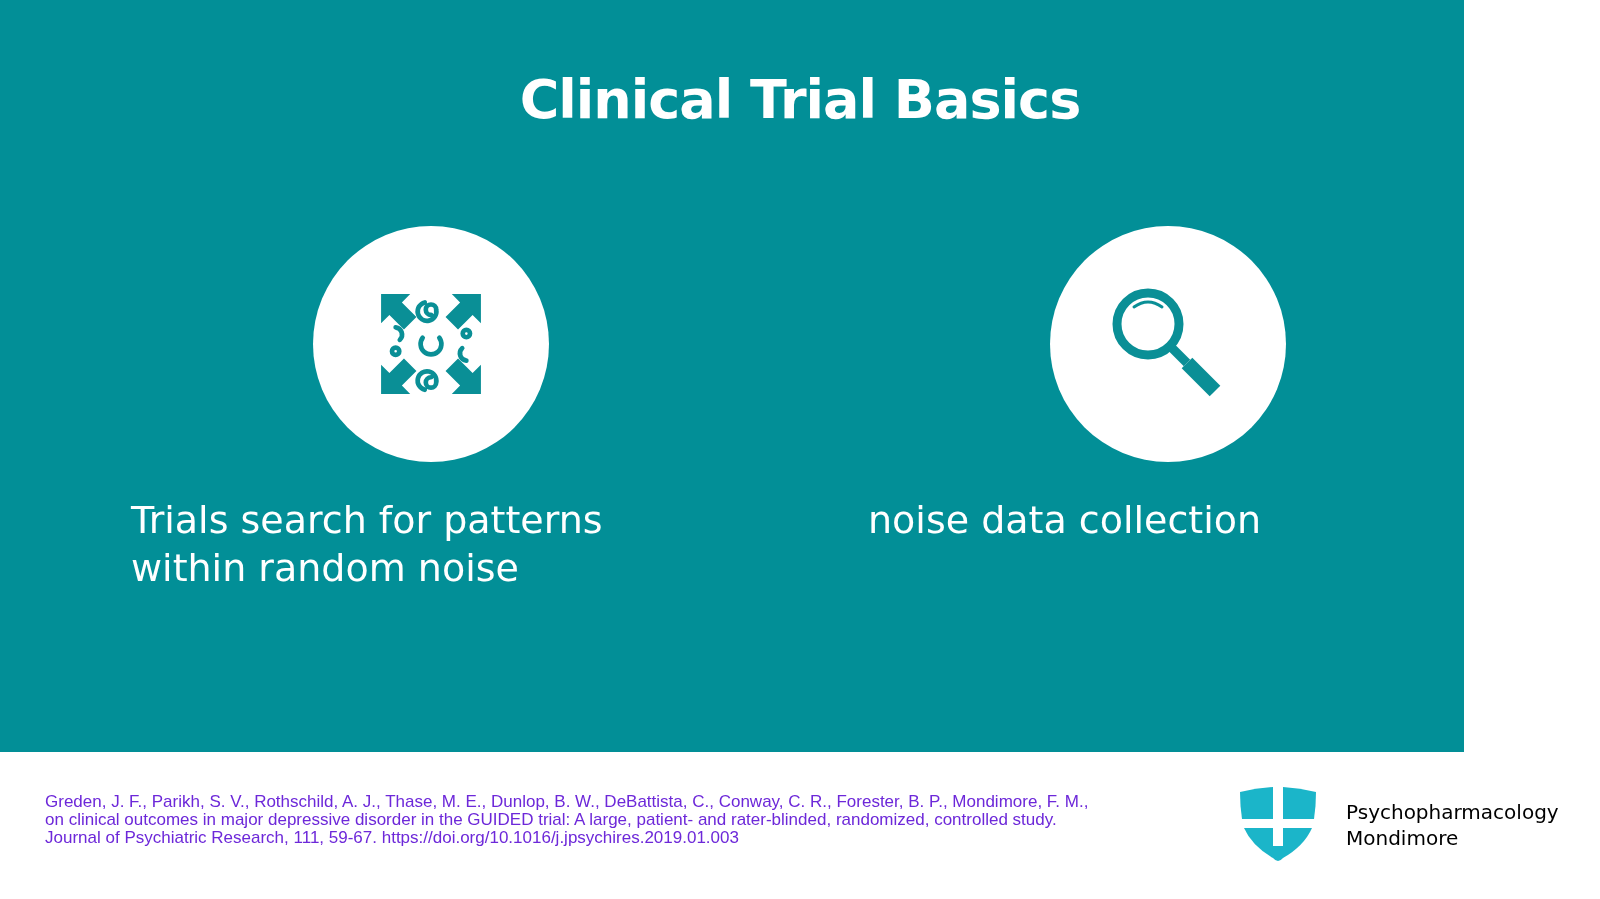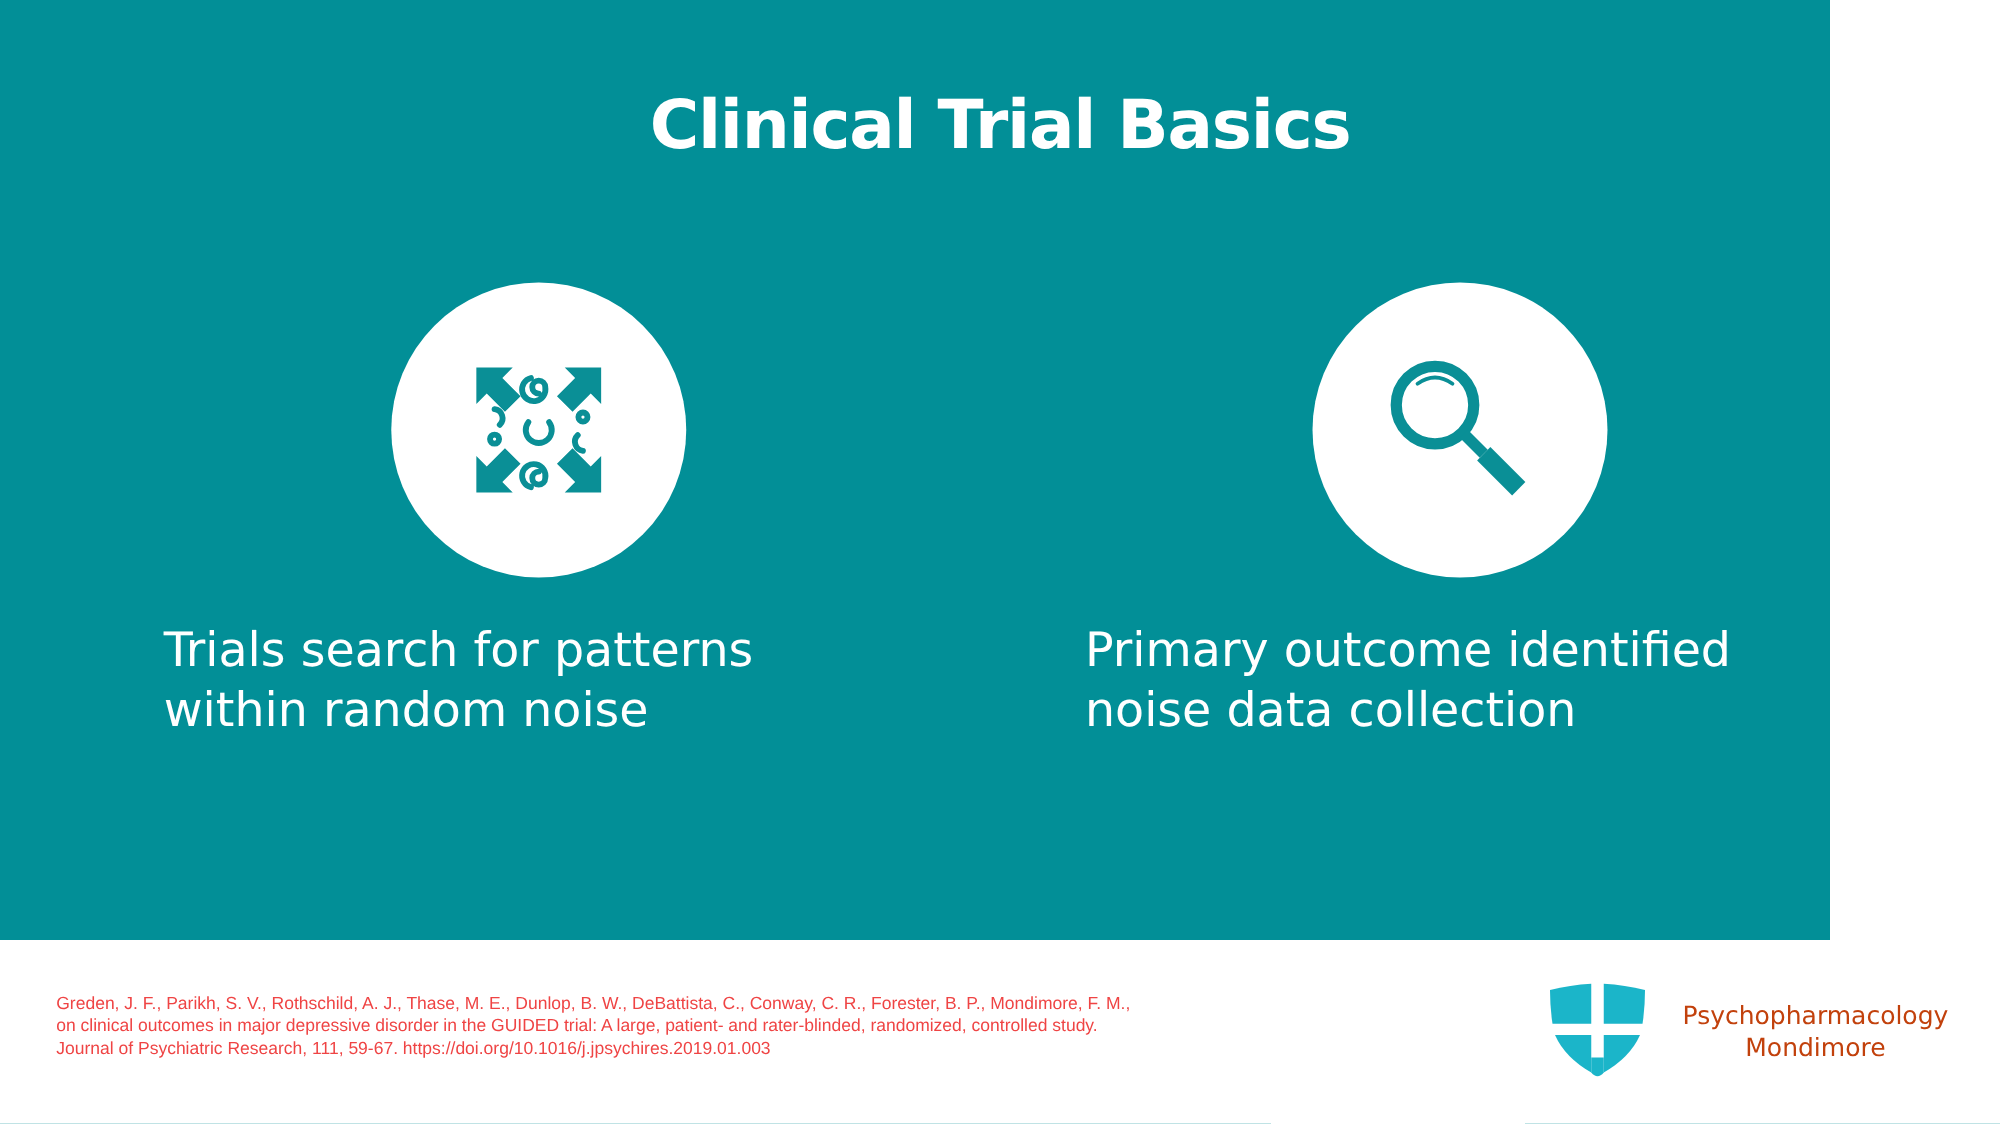"Primary outcome identified" div { html: <div>Primary outcome identified</div> -> none }
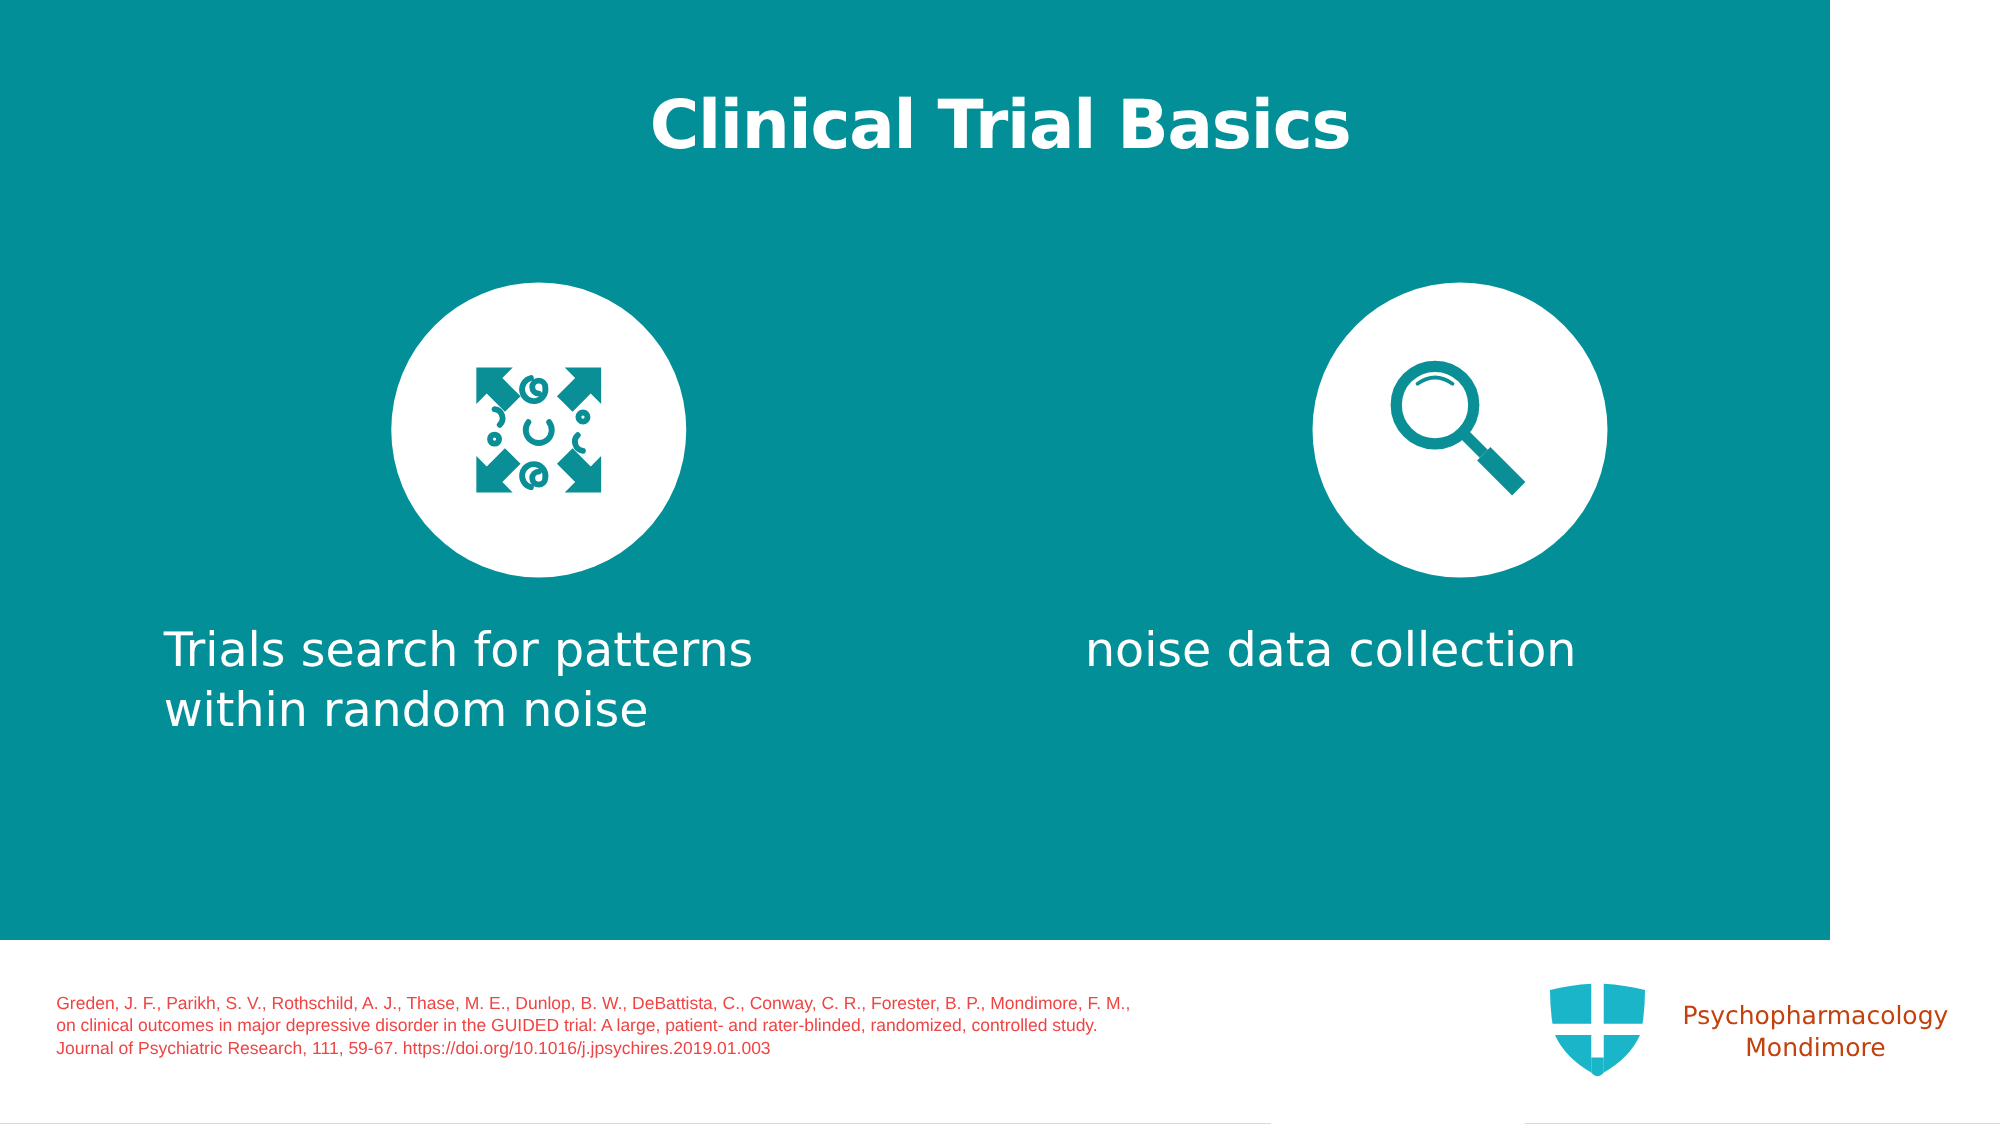"Greden, J. F., Parikh, S." .citation { color: #ef4444 -> #6d28d9; font-size: 14px -> 17px }
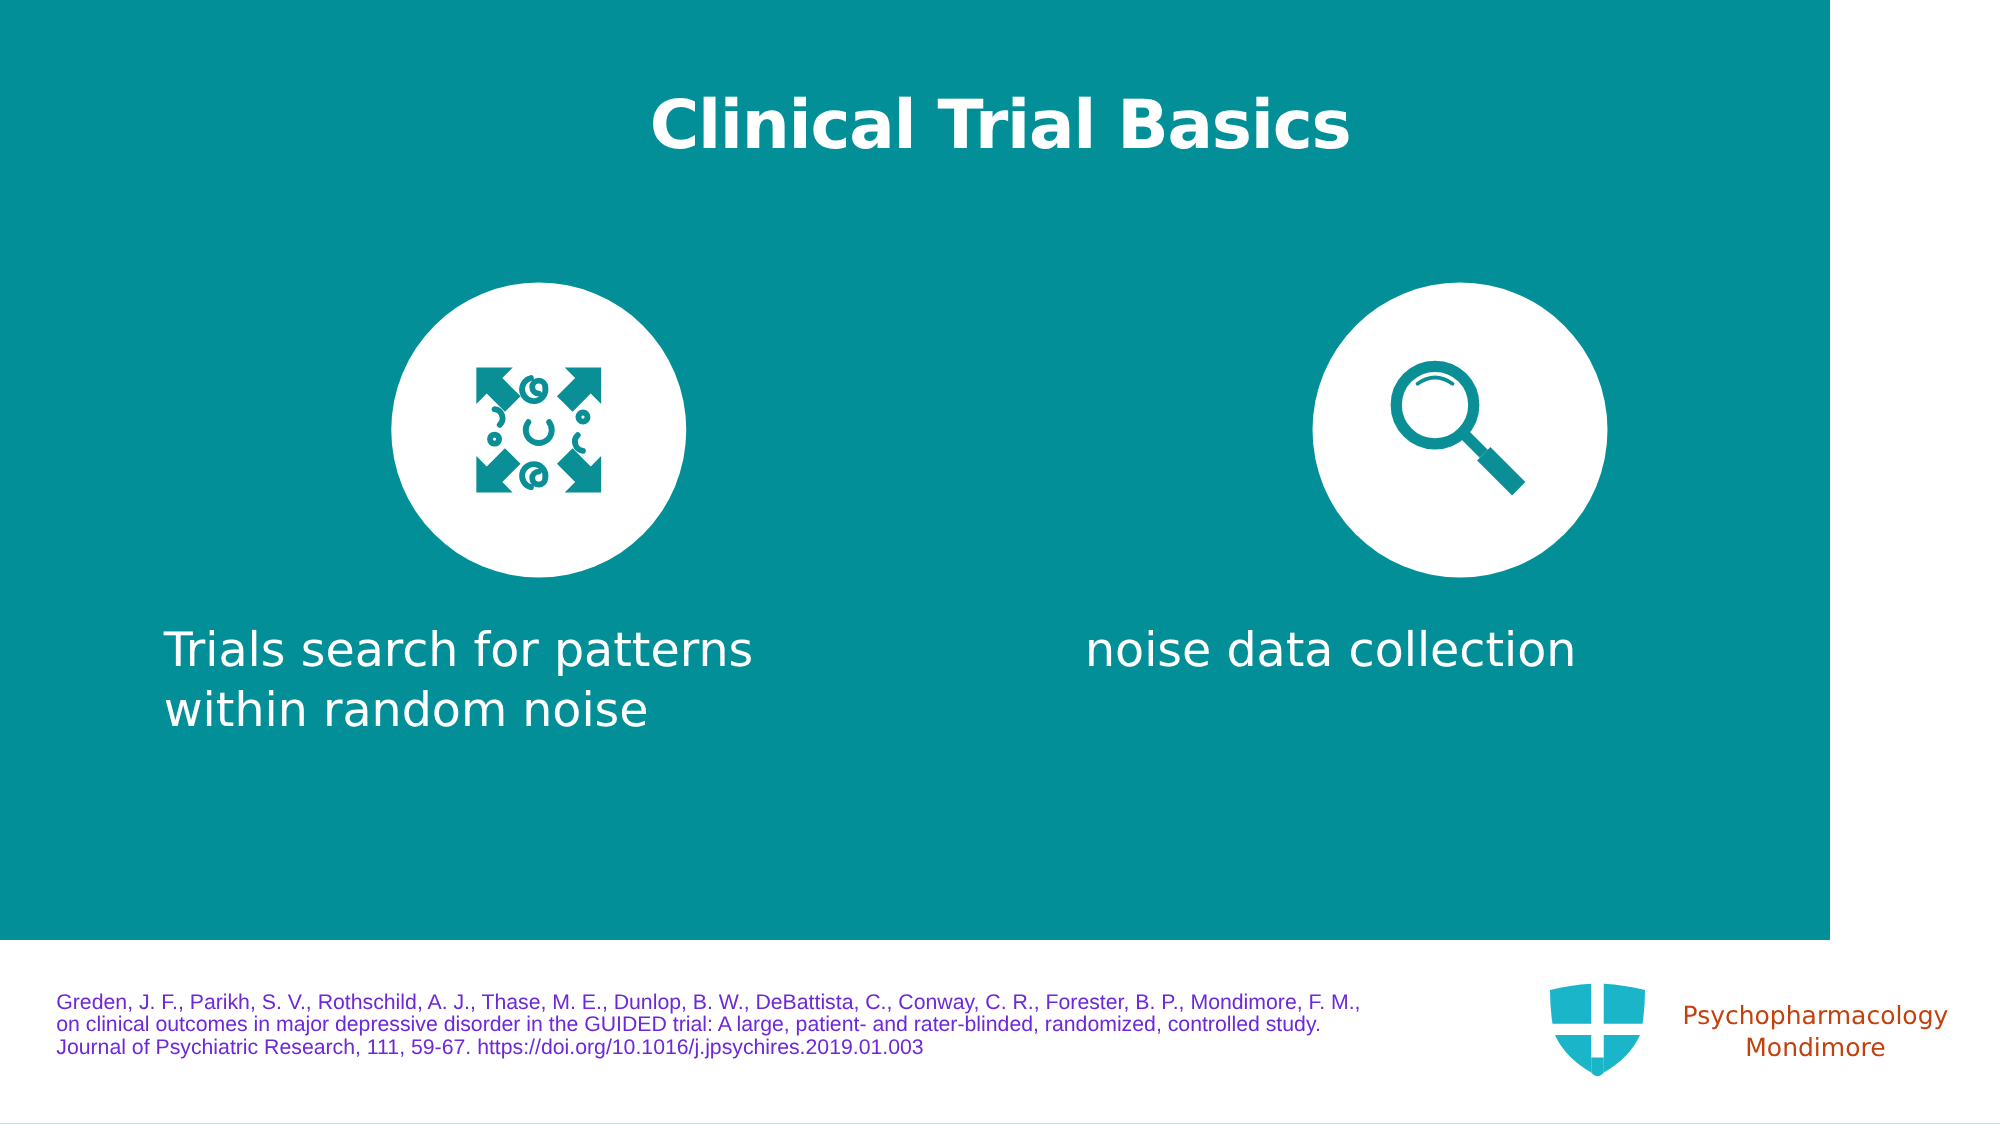"Psychopharmacology" .logo-text { color: #c2410c -> #000000; text-align: center -> none }
